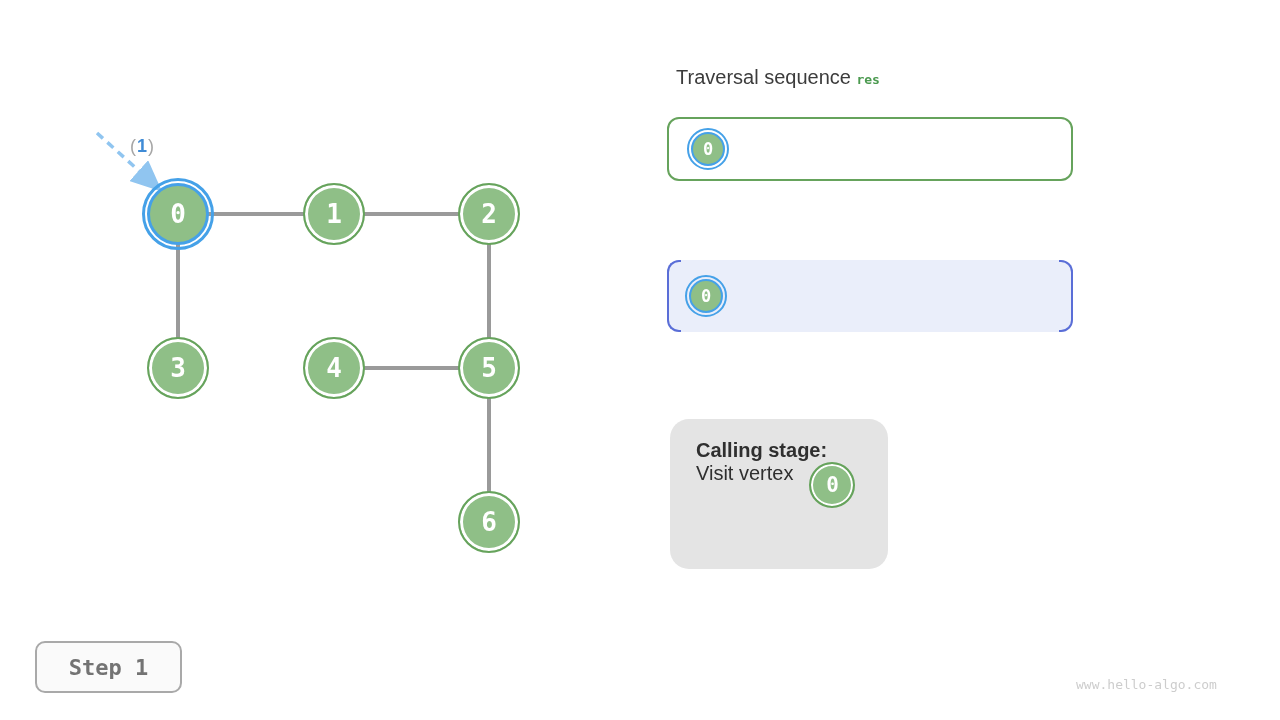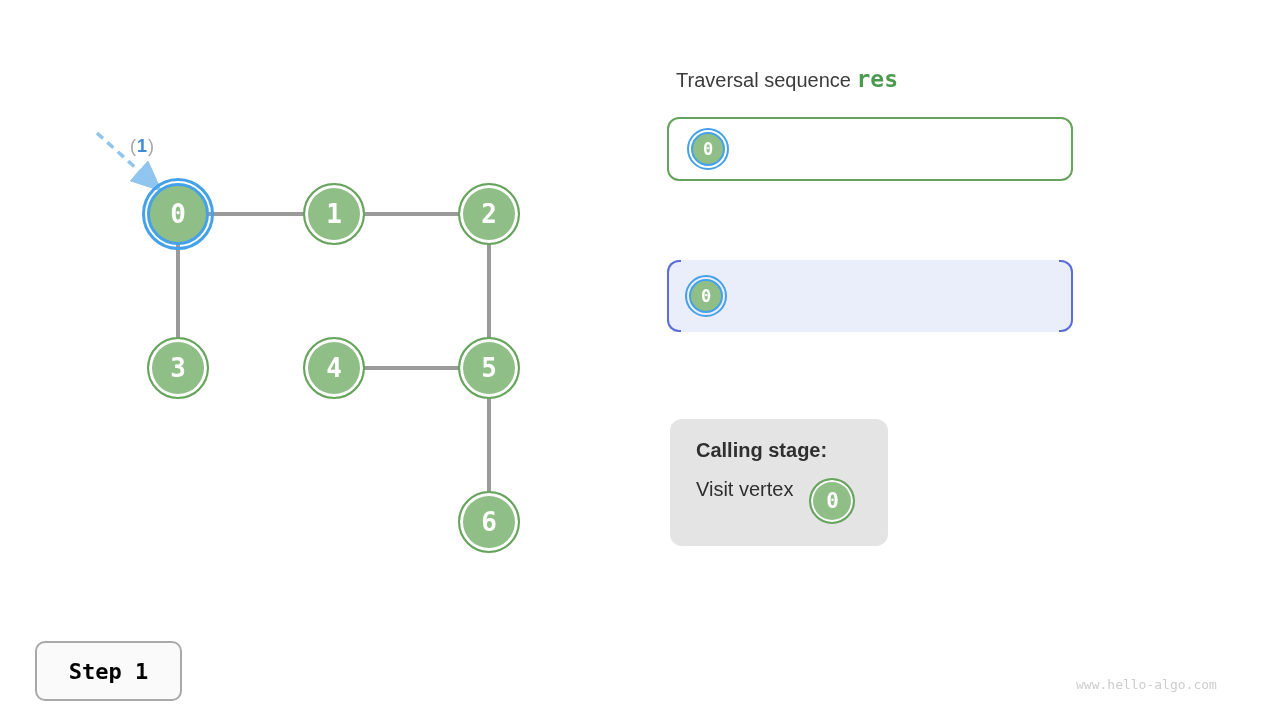"res" .panel-title .code { font-size: 23px -> 13px }
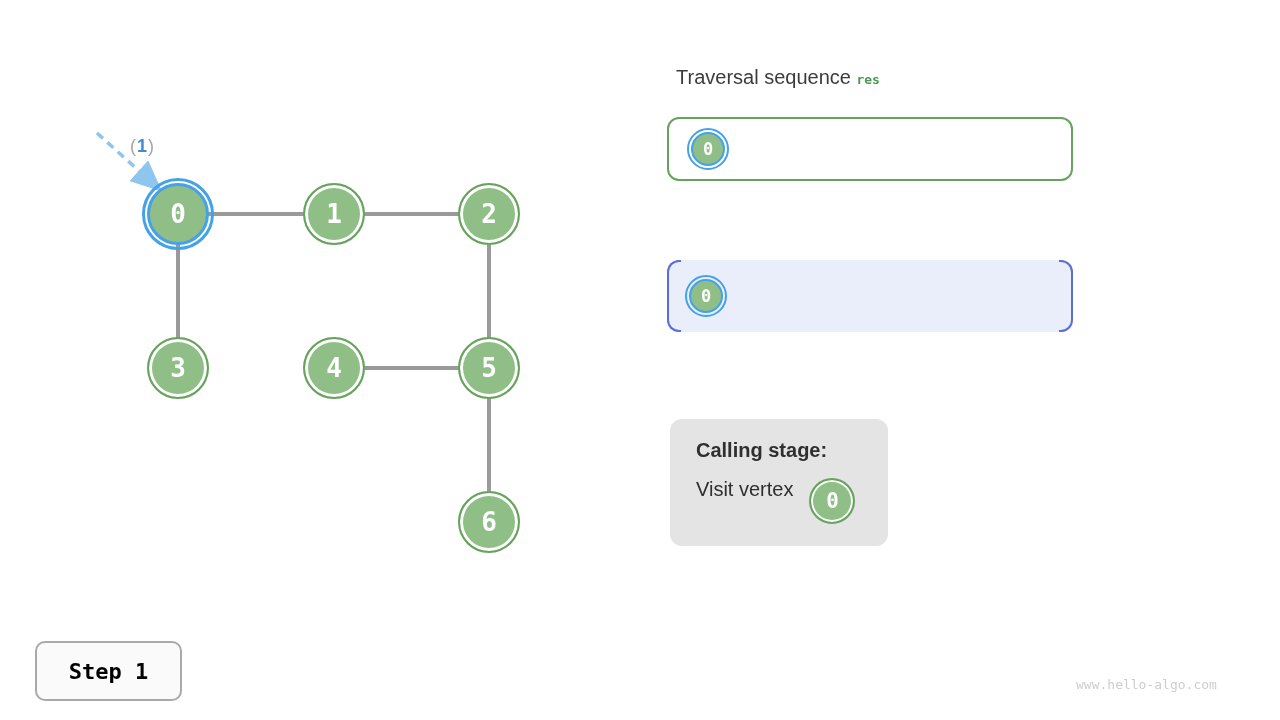"Calling stage:" .calling-box { border-radius: 12px -> 19px; gap: 16px -> 0; height: 127px -> 150px }
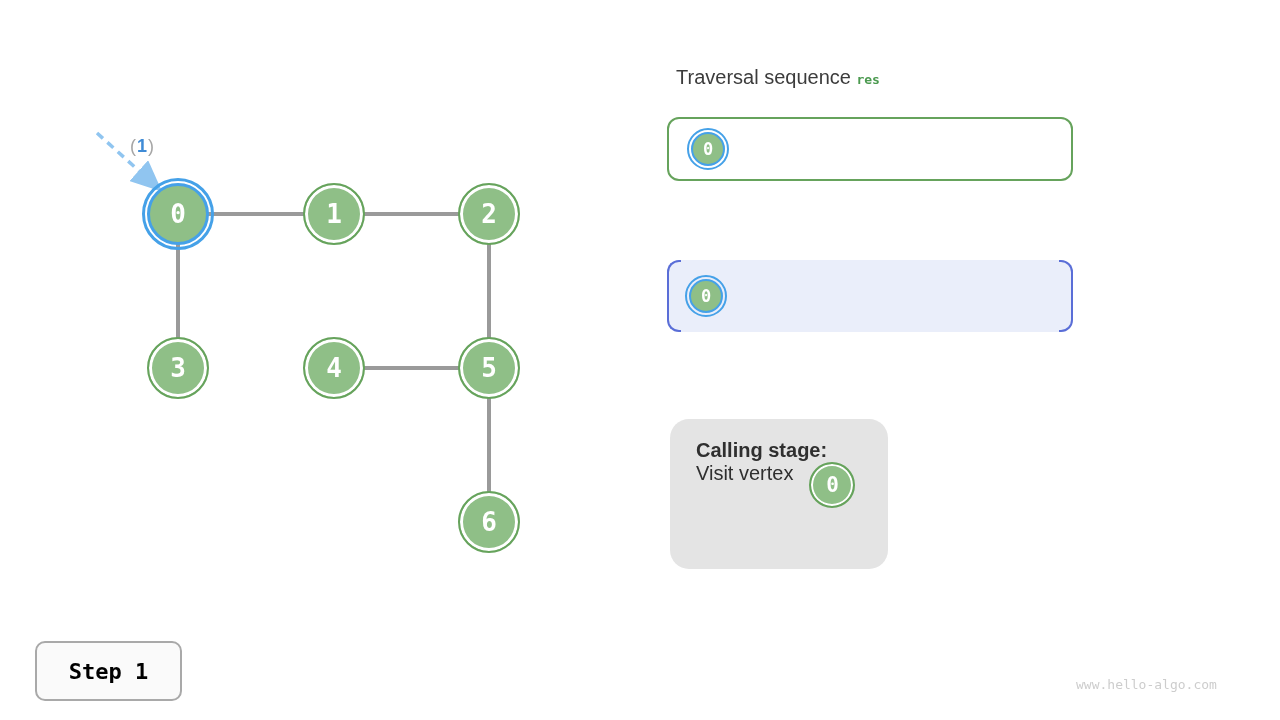"Step 1" .step-badge { color: #000000 -> #737373; height: 60px -> 52px }
